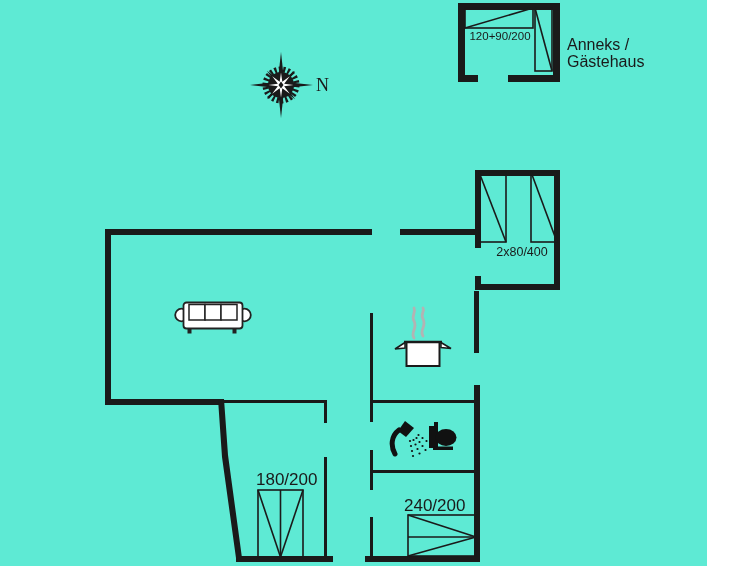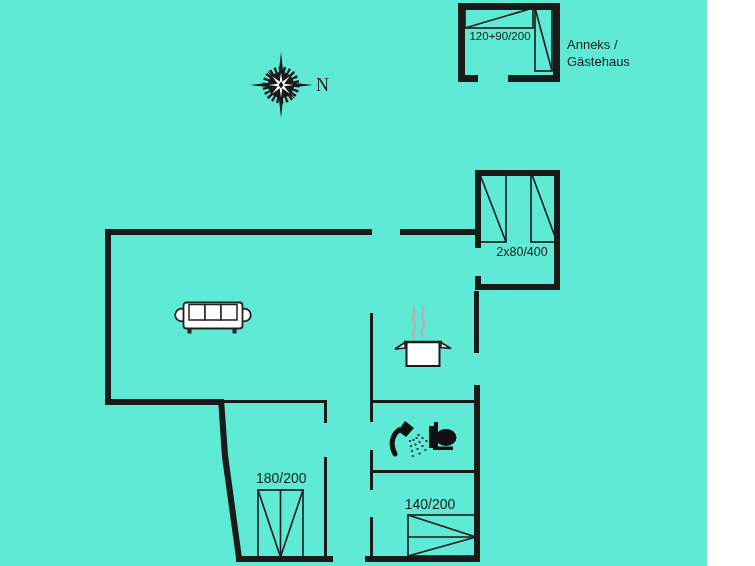"Anneks /" .annex-name { font-size: 13px -> 16px }
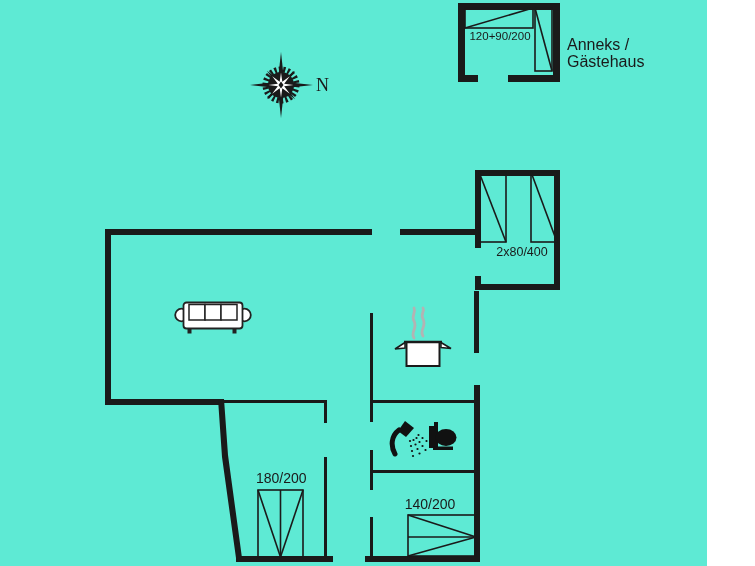"180/200" .bedlabel { font-size: 14px -> 17px }
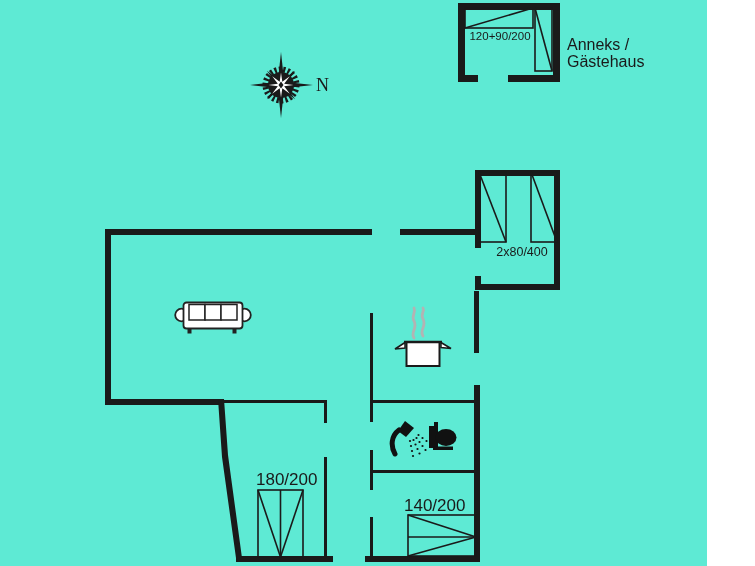"140/200" div.lbl { text: 140/200 -> 240/200 }
